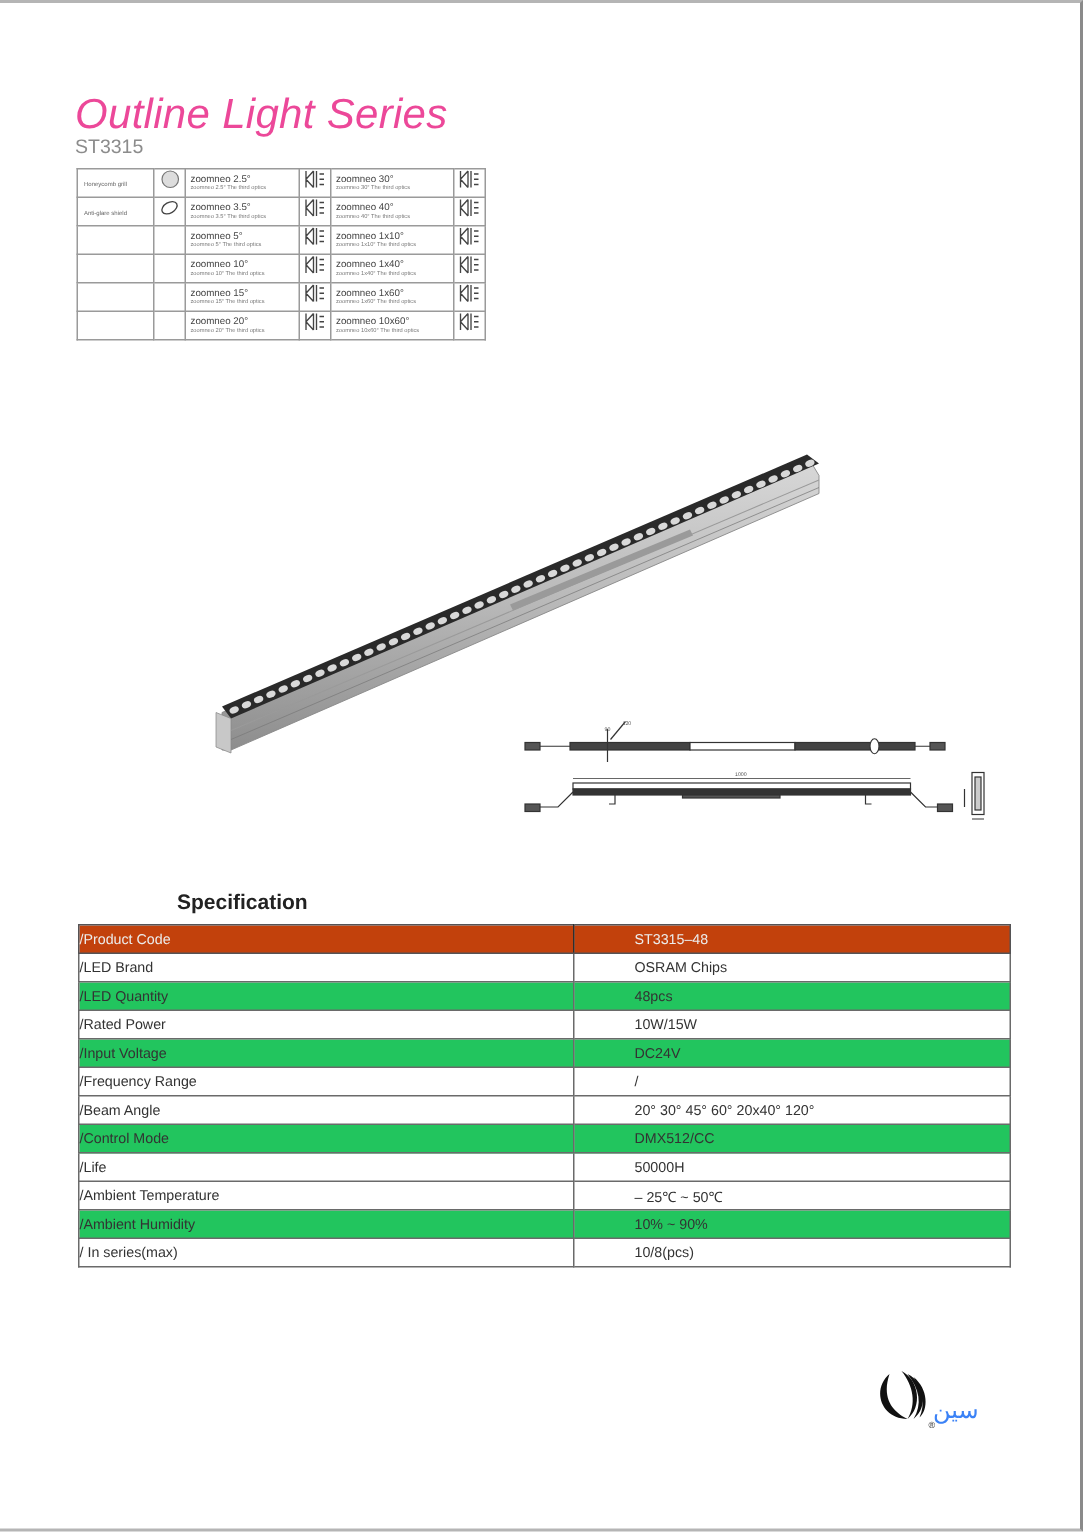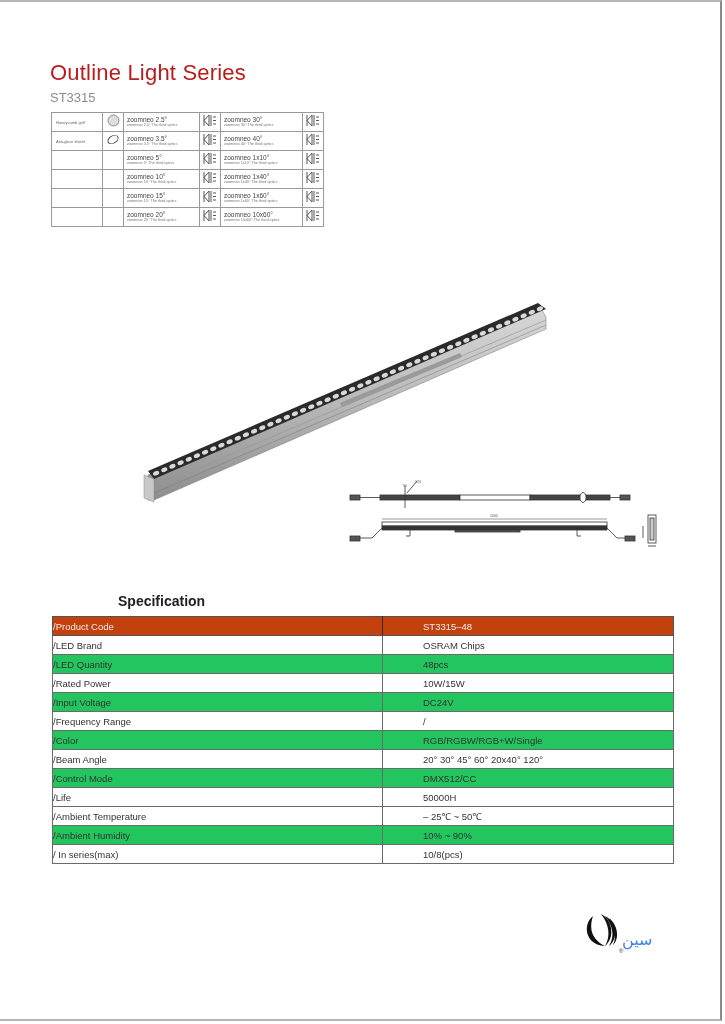"Outline Light Series" .title { color: #b91c1c -> #ec4899; font-size: 22px -> 28px; font-style: none -> italic }
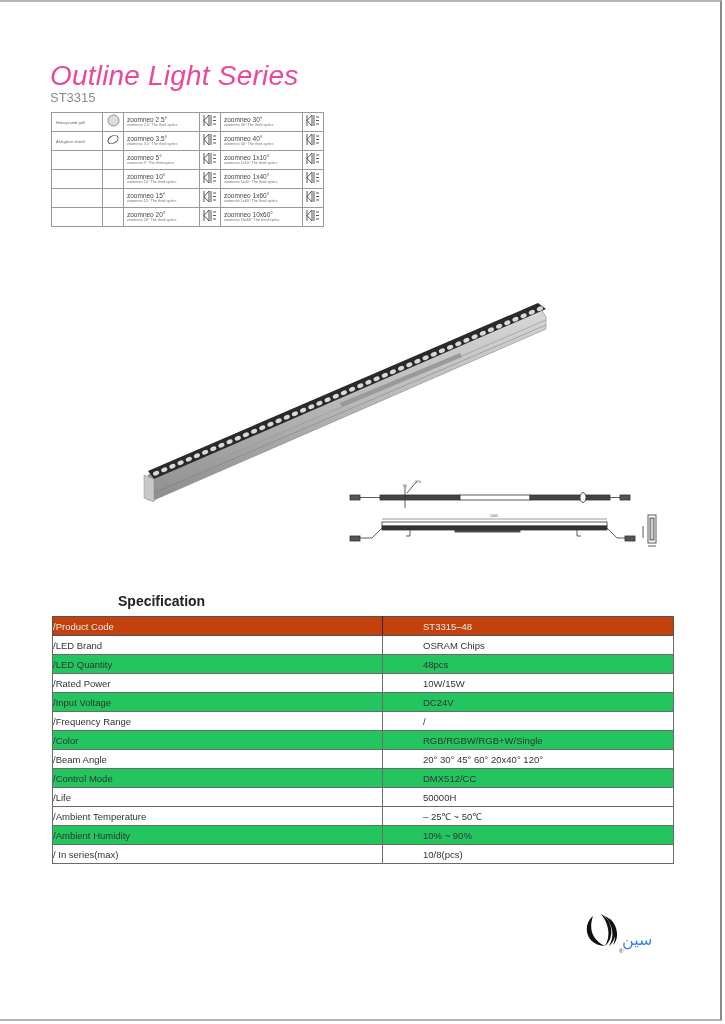"/Color" tr.alt { html: <tr> <td>/Color</td> <td>RGB/RGBW/RGB+W/Single</td> </tr> -> none }
